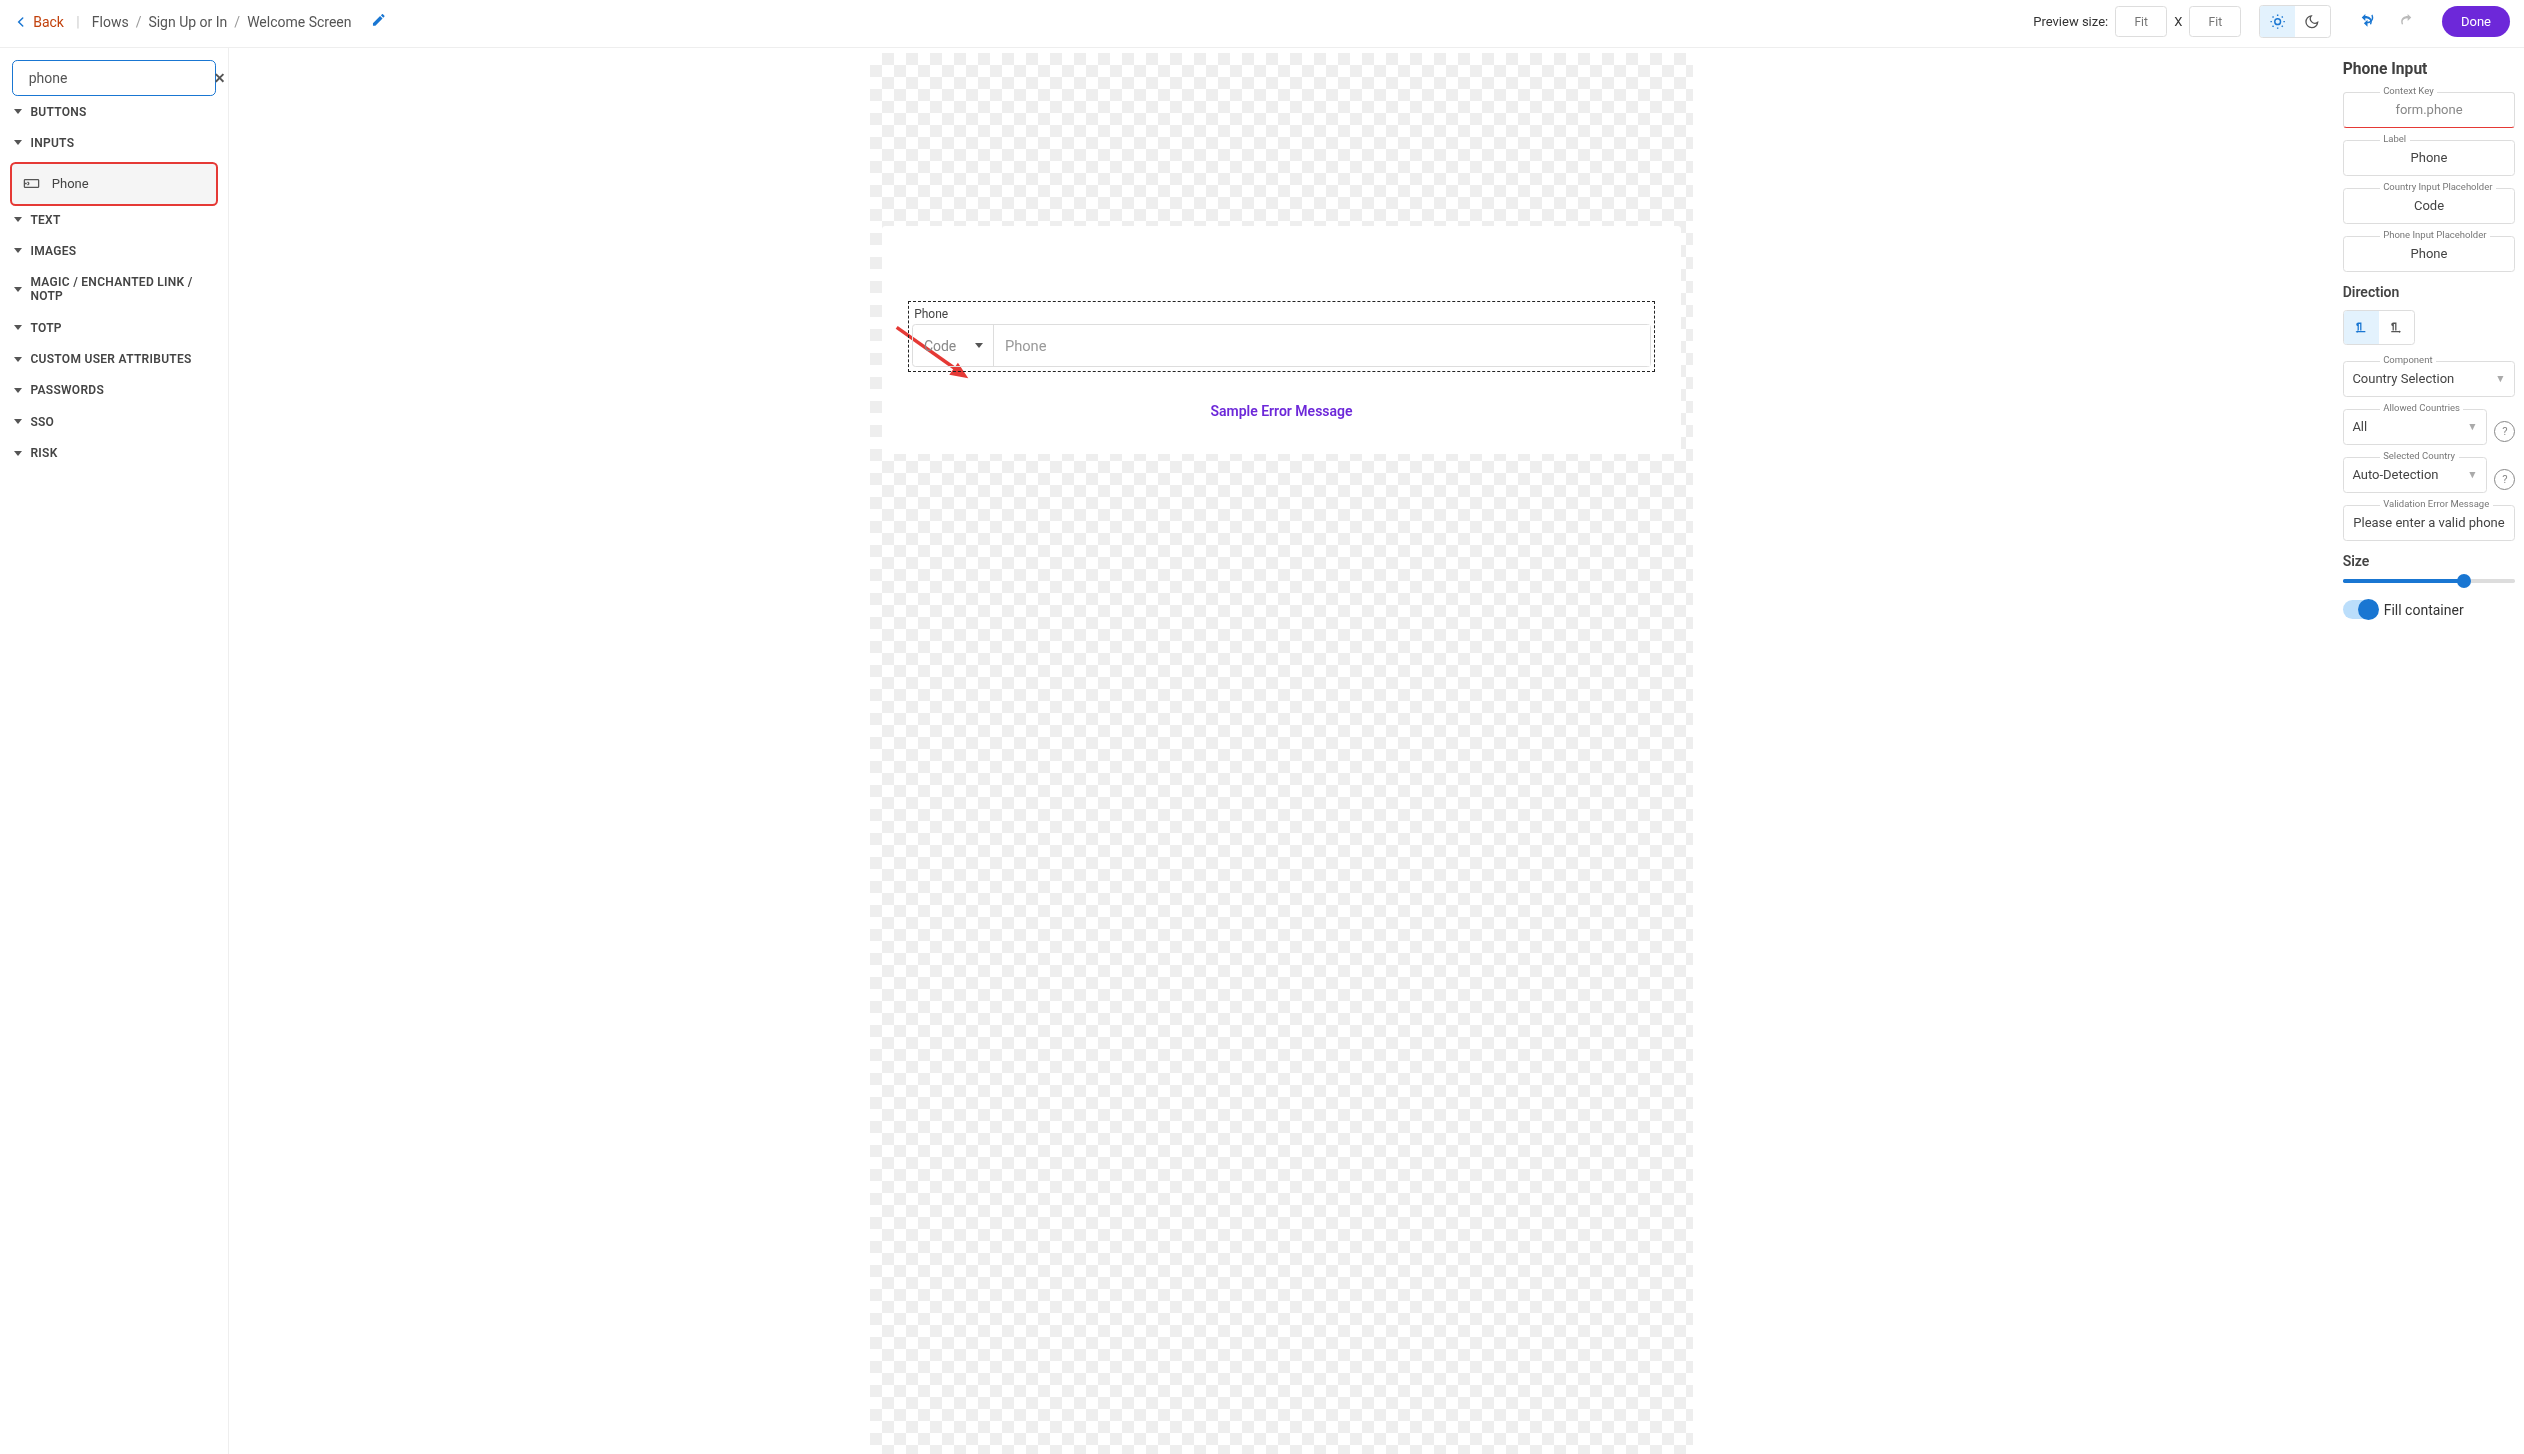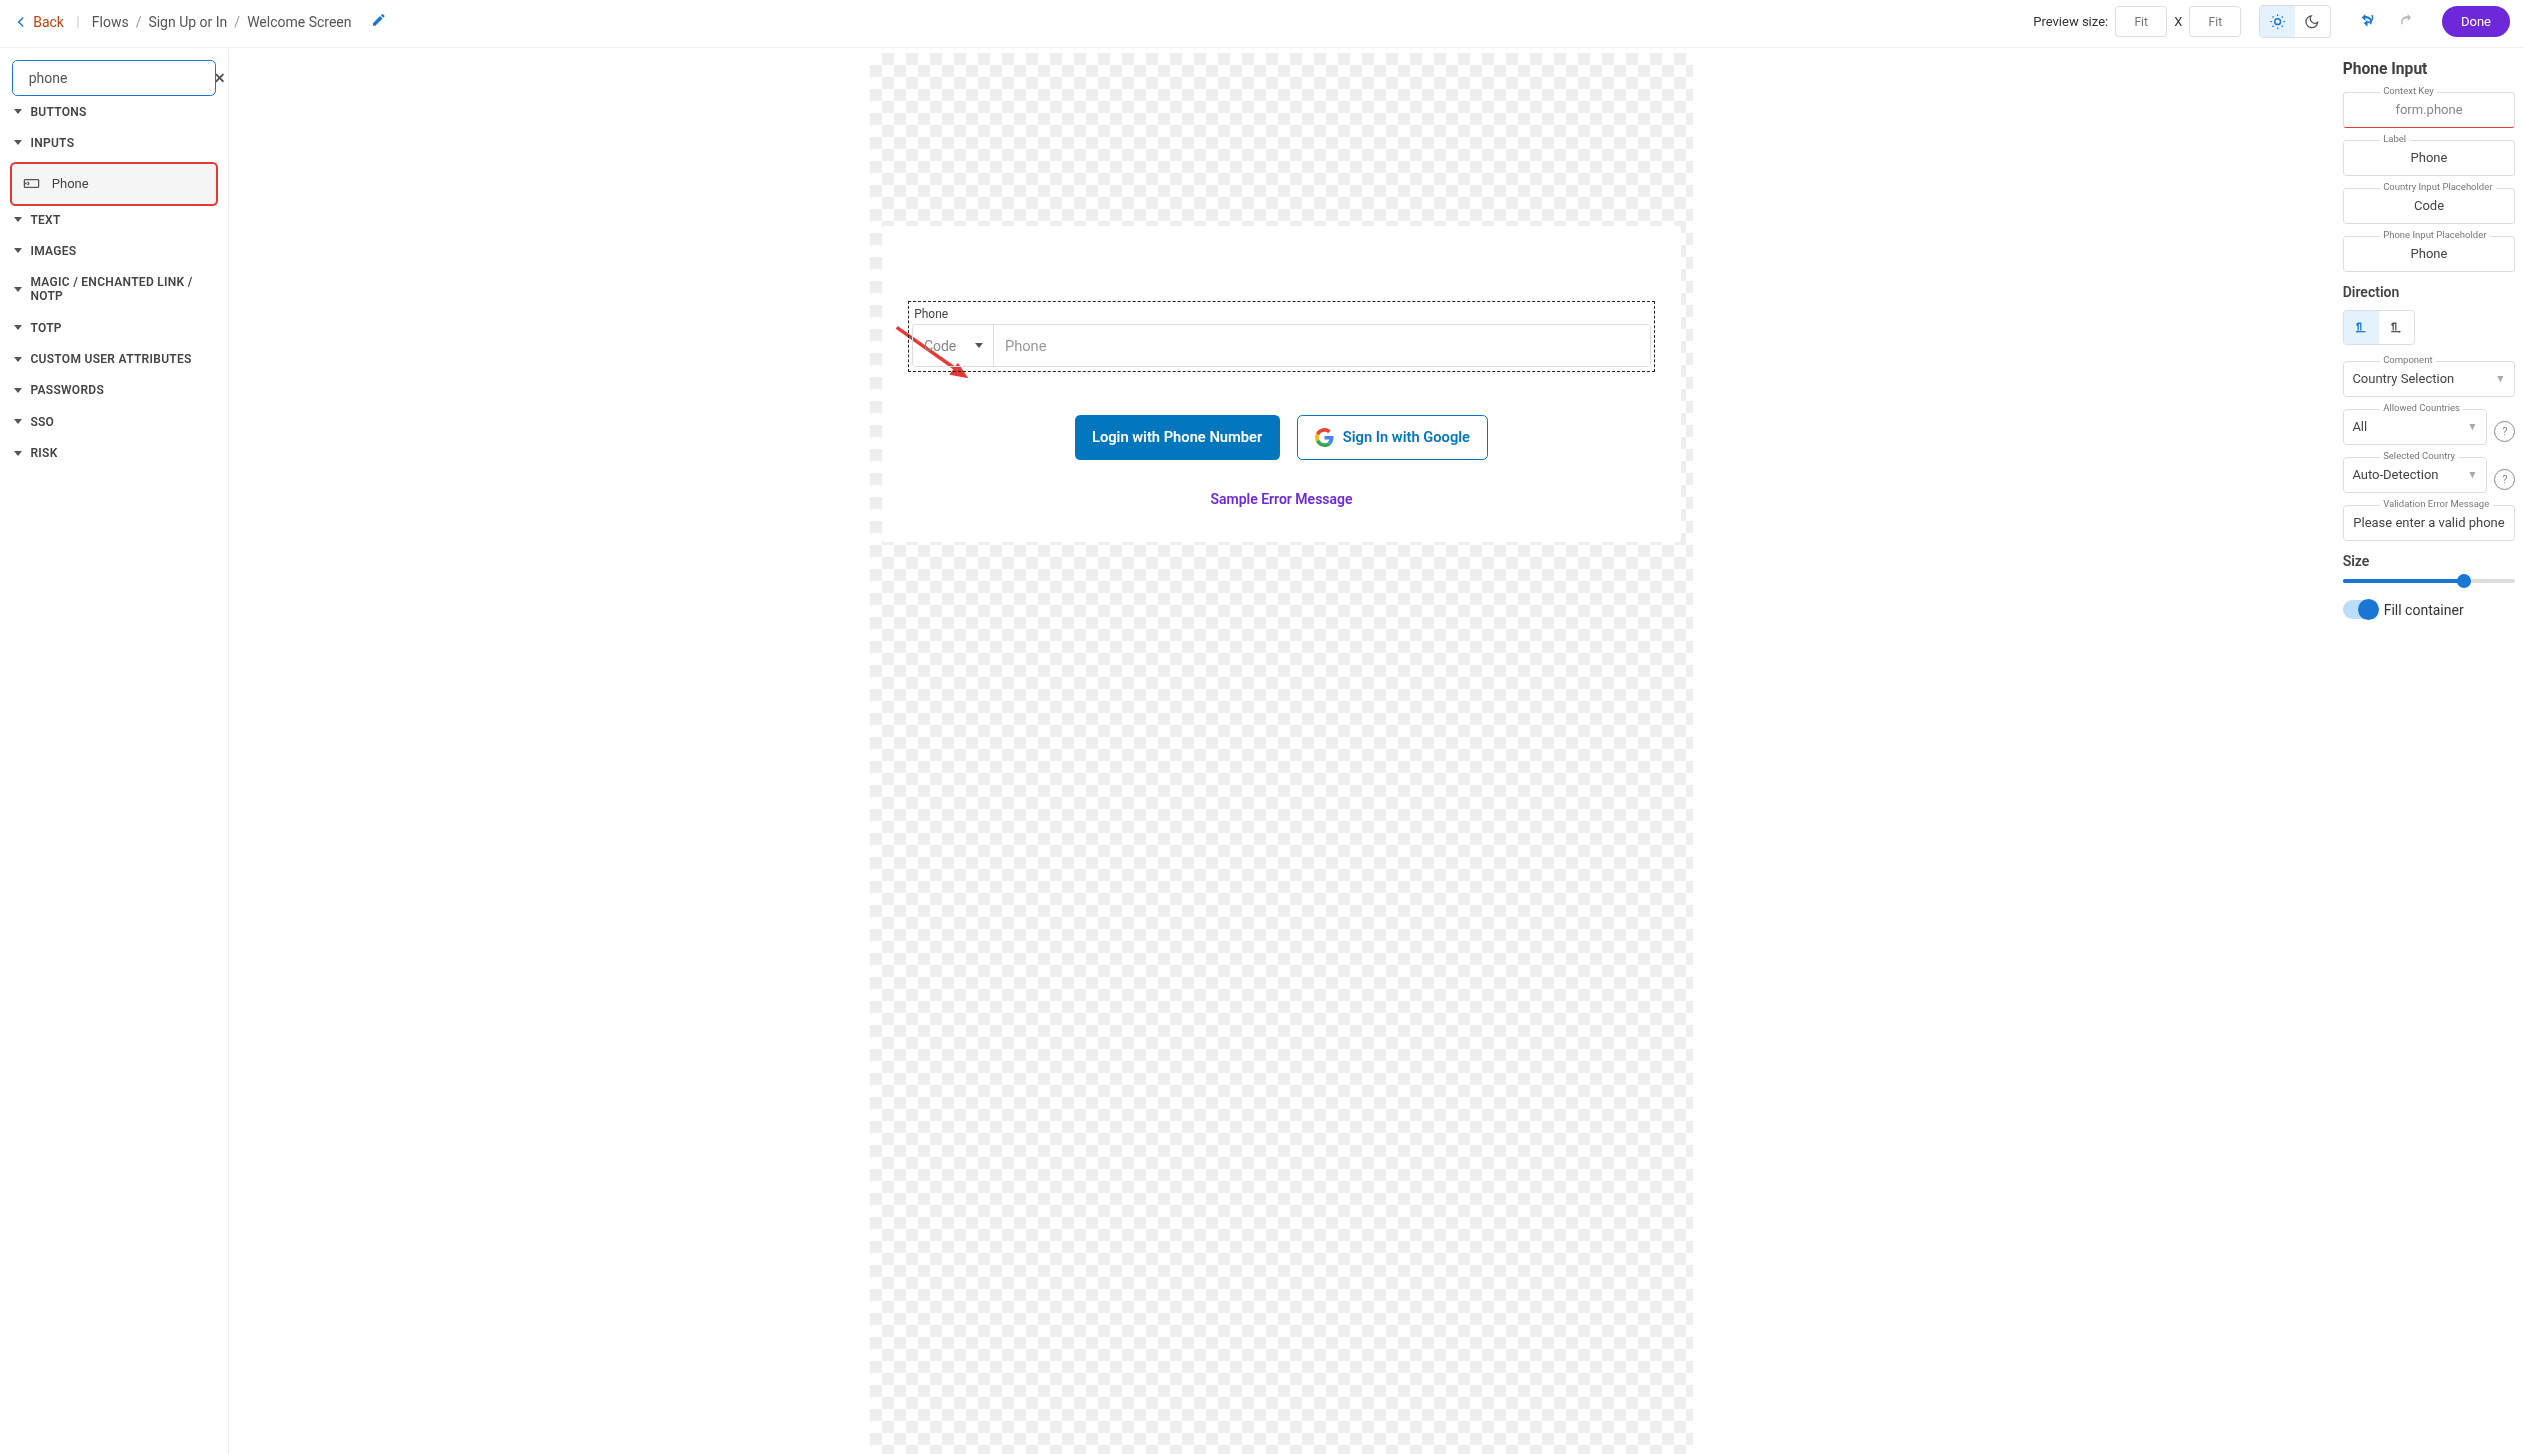"Login with Phone Number" div.btn-row { html: <div> <button>Login with Phone Number</button> <button> <svg> <path></path> <path></path> <path></path> <path></path> </svg> <span>Sign In with Google</span> </button> </div> -> none }
